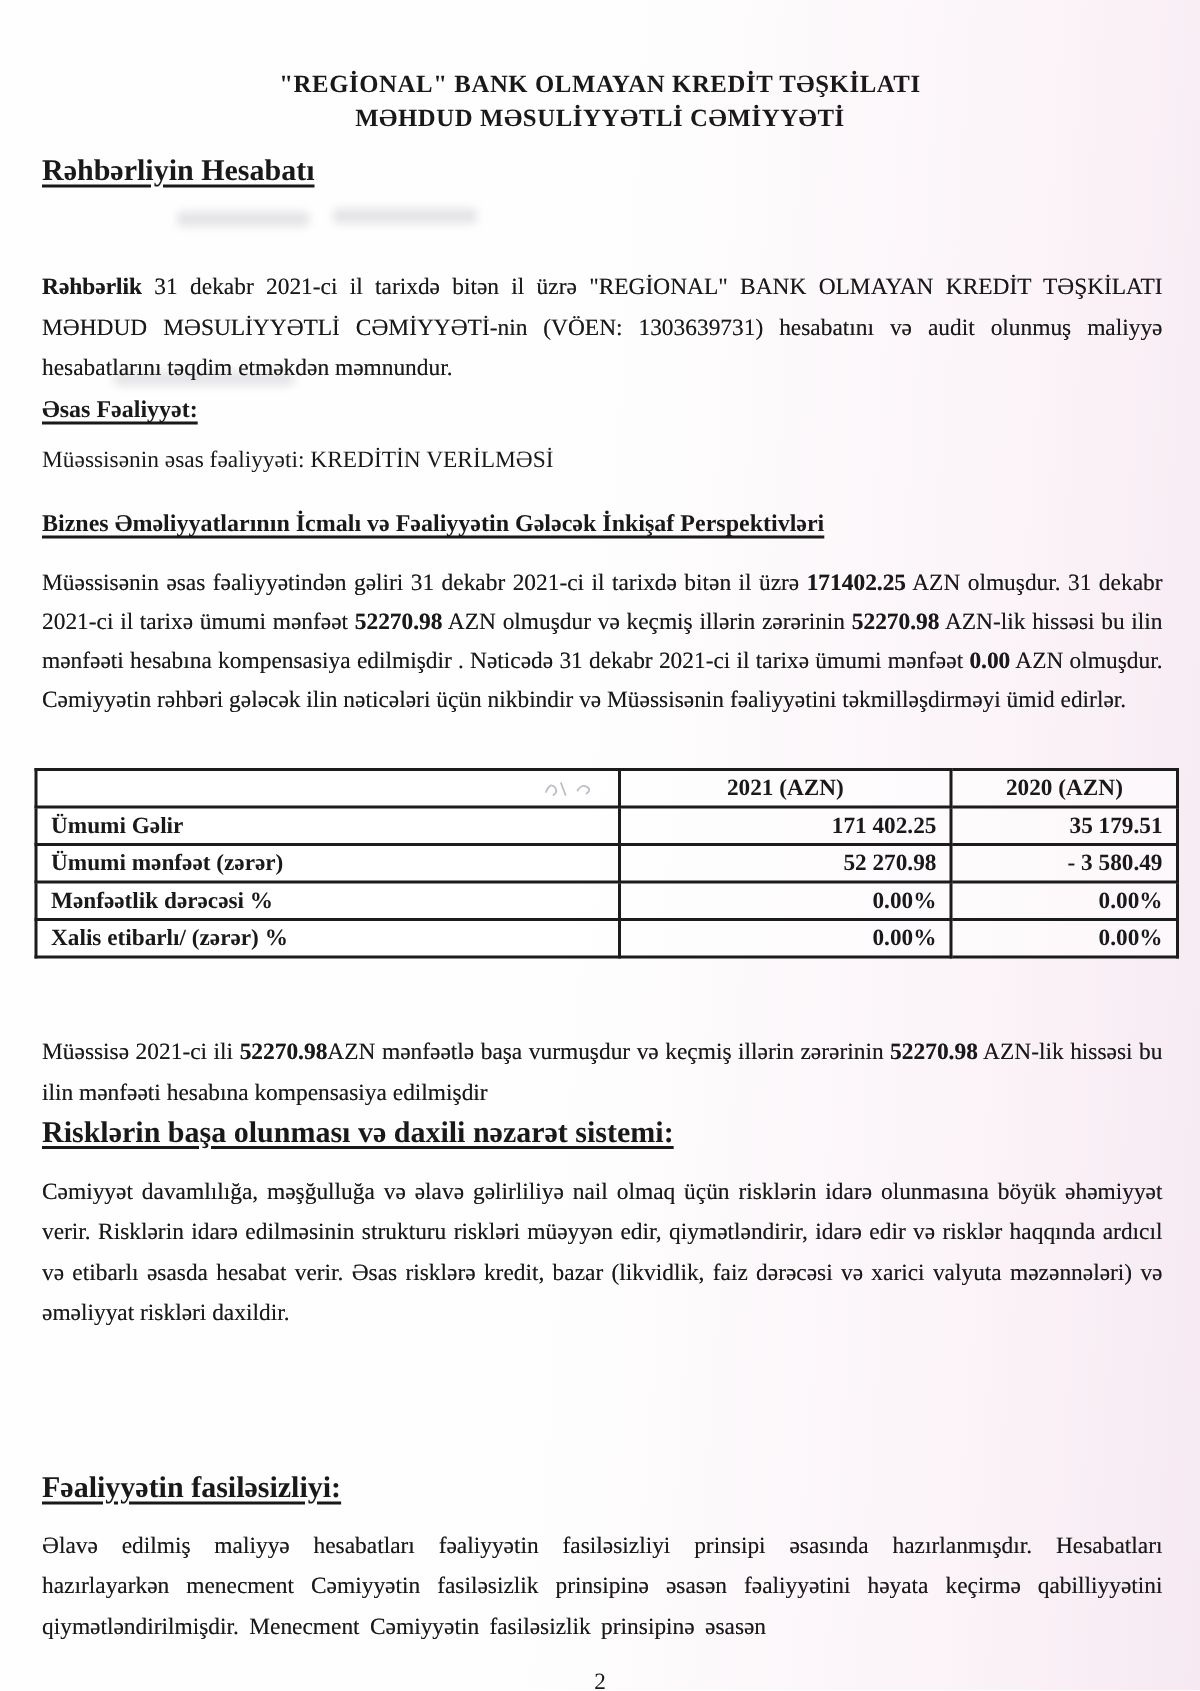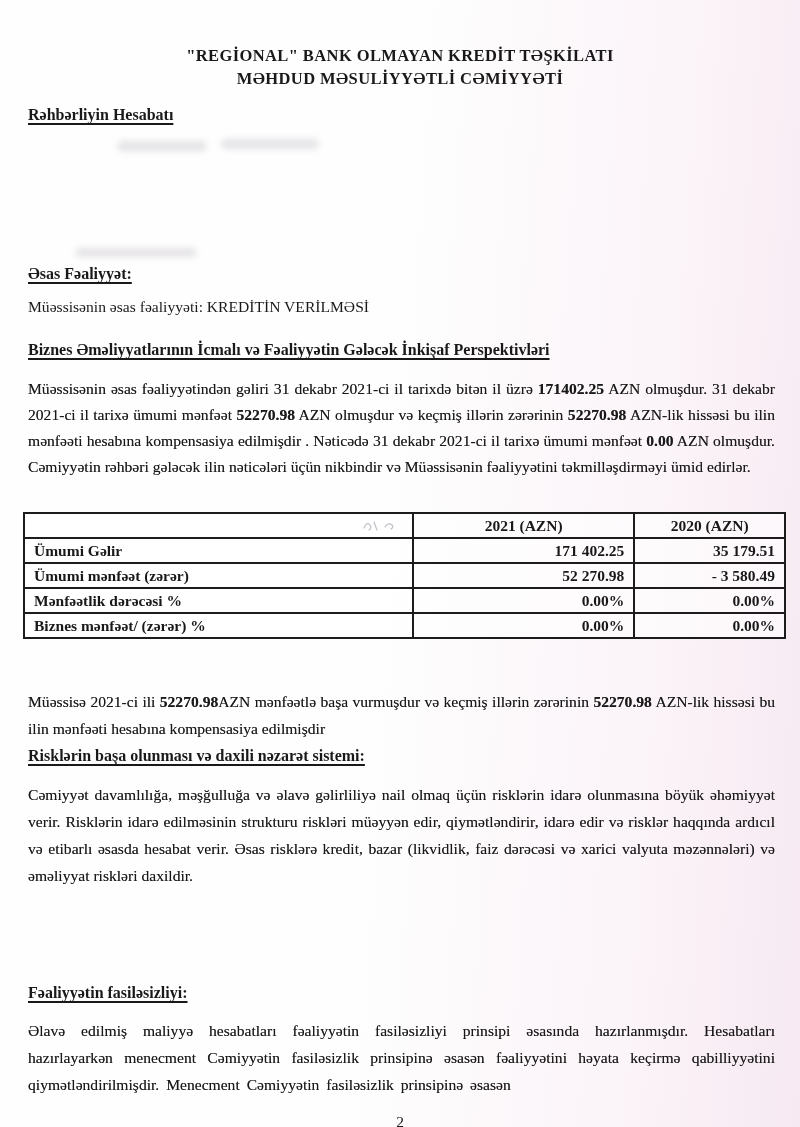"Rəhbərliyin Hesabatı" .heading { font-size: 16px -> 20px }
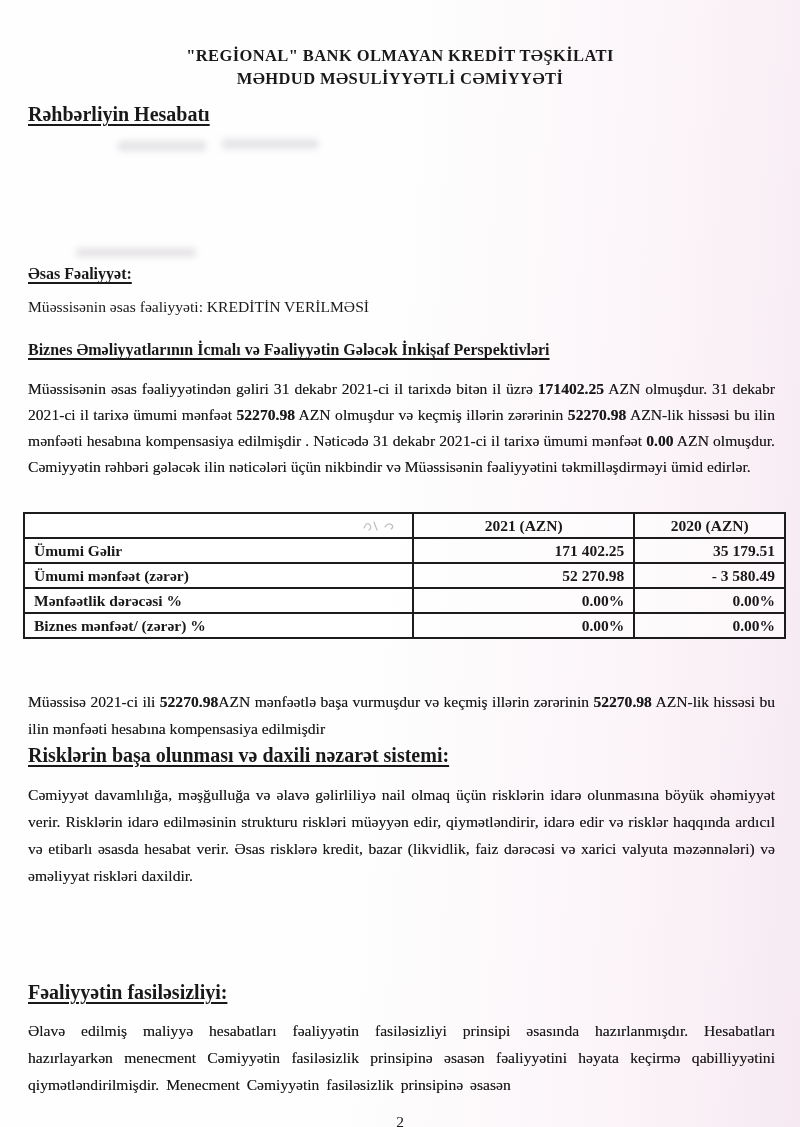"Rəhbərlik 31 dekabr 2021-ci il" p.abs { html: none -> <p><span>Rəhbərlik</span><span> 31 dekabr 2021-ci il tarixdə bitən il üzrə "REGİONAL" BANK OLMAYAN KREDİT TƏŞKİLATI MƏHDUD MƏSULİYYƏTLİ CƏMİYYƏTİ-nin (VÖEN: 1303639731) hesabatını və audit olunmuş maliyyə hesabatlarını təqdim etməkdən məmnundur.</span></p> }
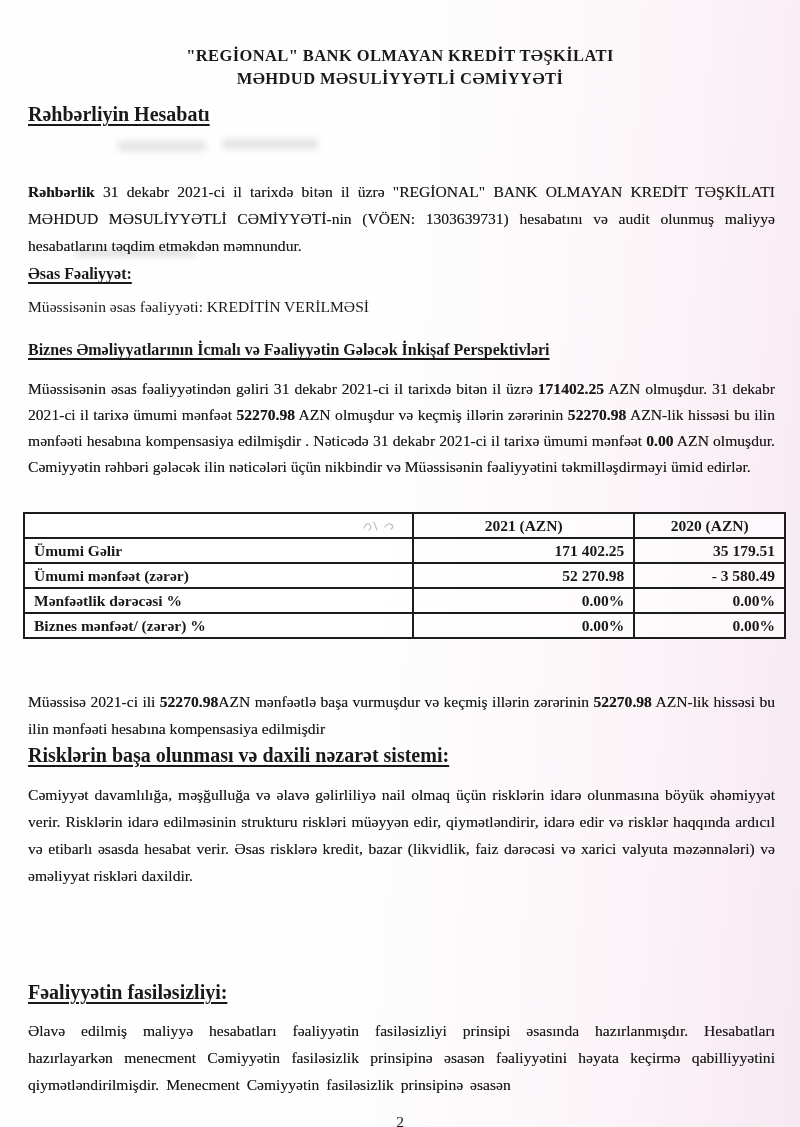"Biznes mənfəət/ (zərər) %" td.lab { text: Biznes mənfəət/ -> Xalis etibarlı/ }
